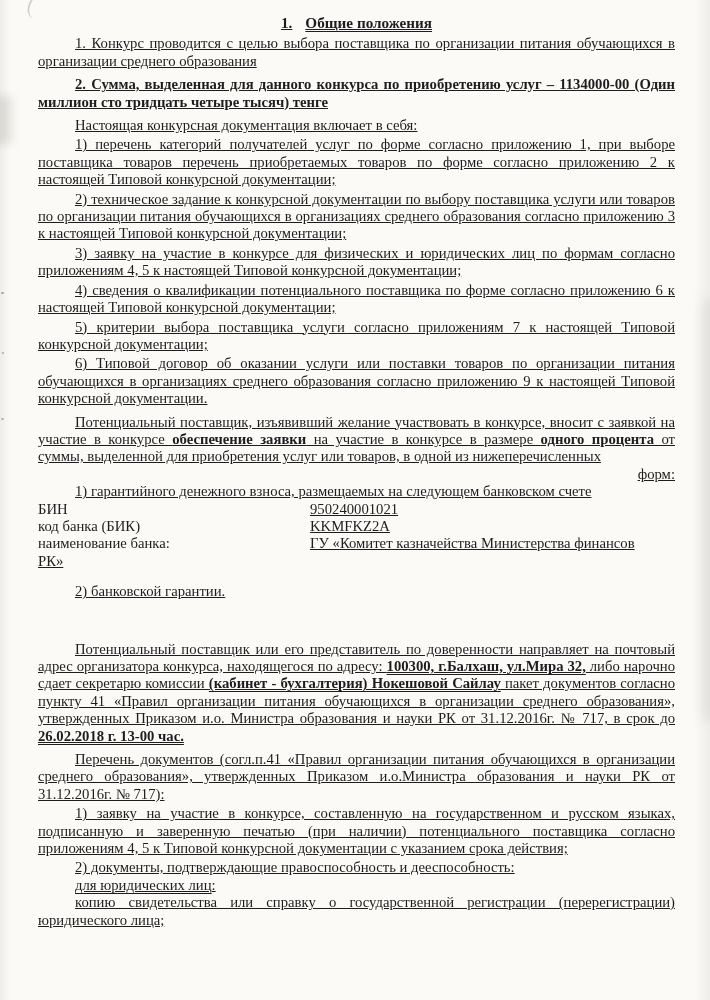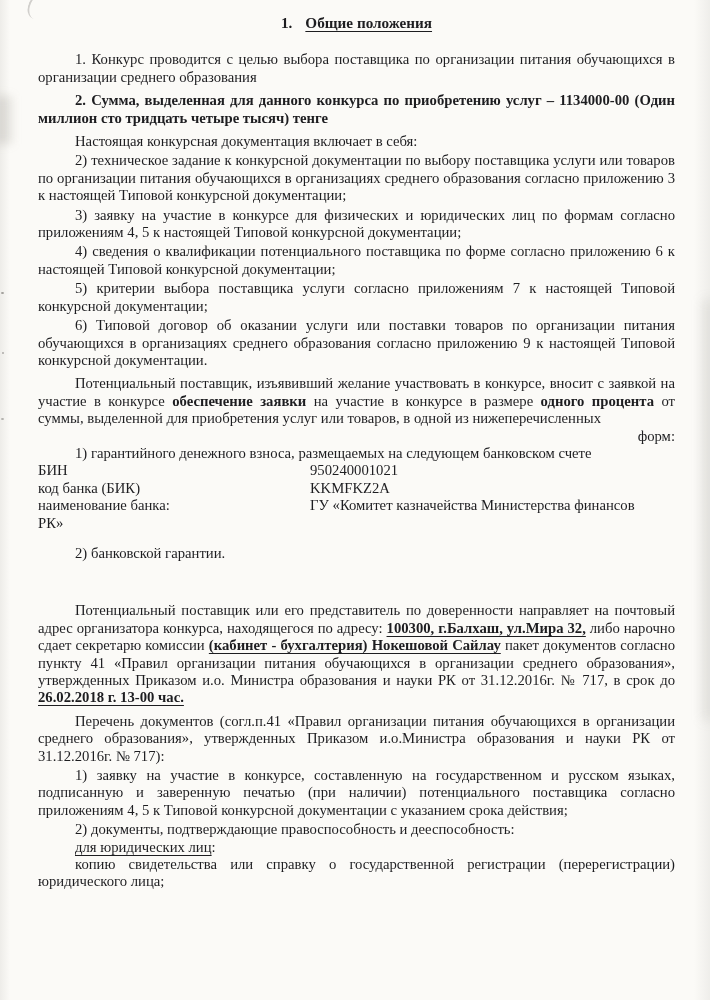"1. Общие положения" .content { text-decoration: none -> underline }
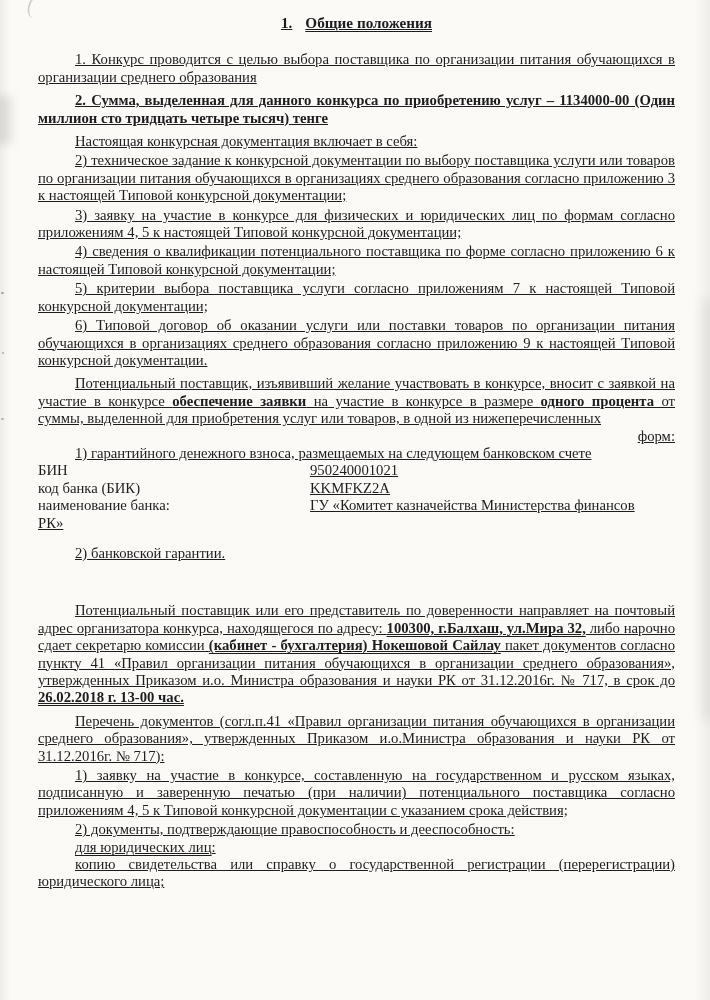"1. Конкурс проводится с целью" .gap-after-heading { margin-top: 20px -> 4px }
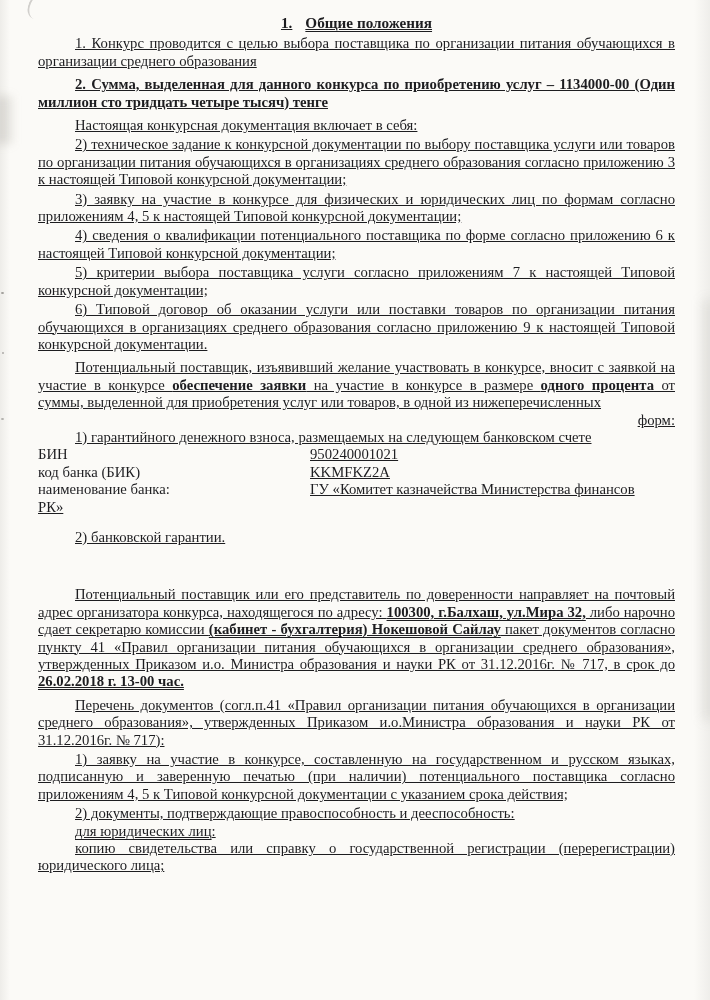"1) перечень категорий получателей услуг" p.indent { html: none -> <p>1) перечень категорий получателей услуг по форме согласно приложению 1, при выборе поставщика товаров перечень приобретаемых товаров по форме согласно приложению 2 к настоящей Типовой конкурсной документации;</p> }
